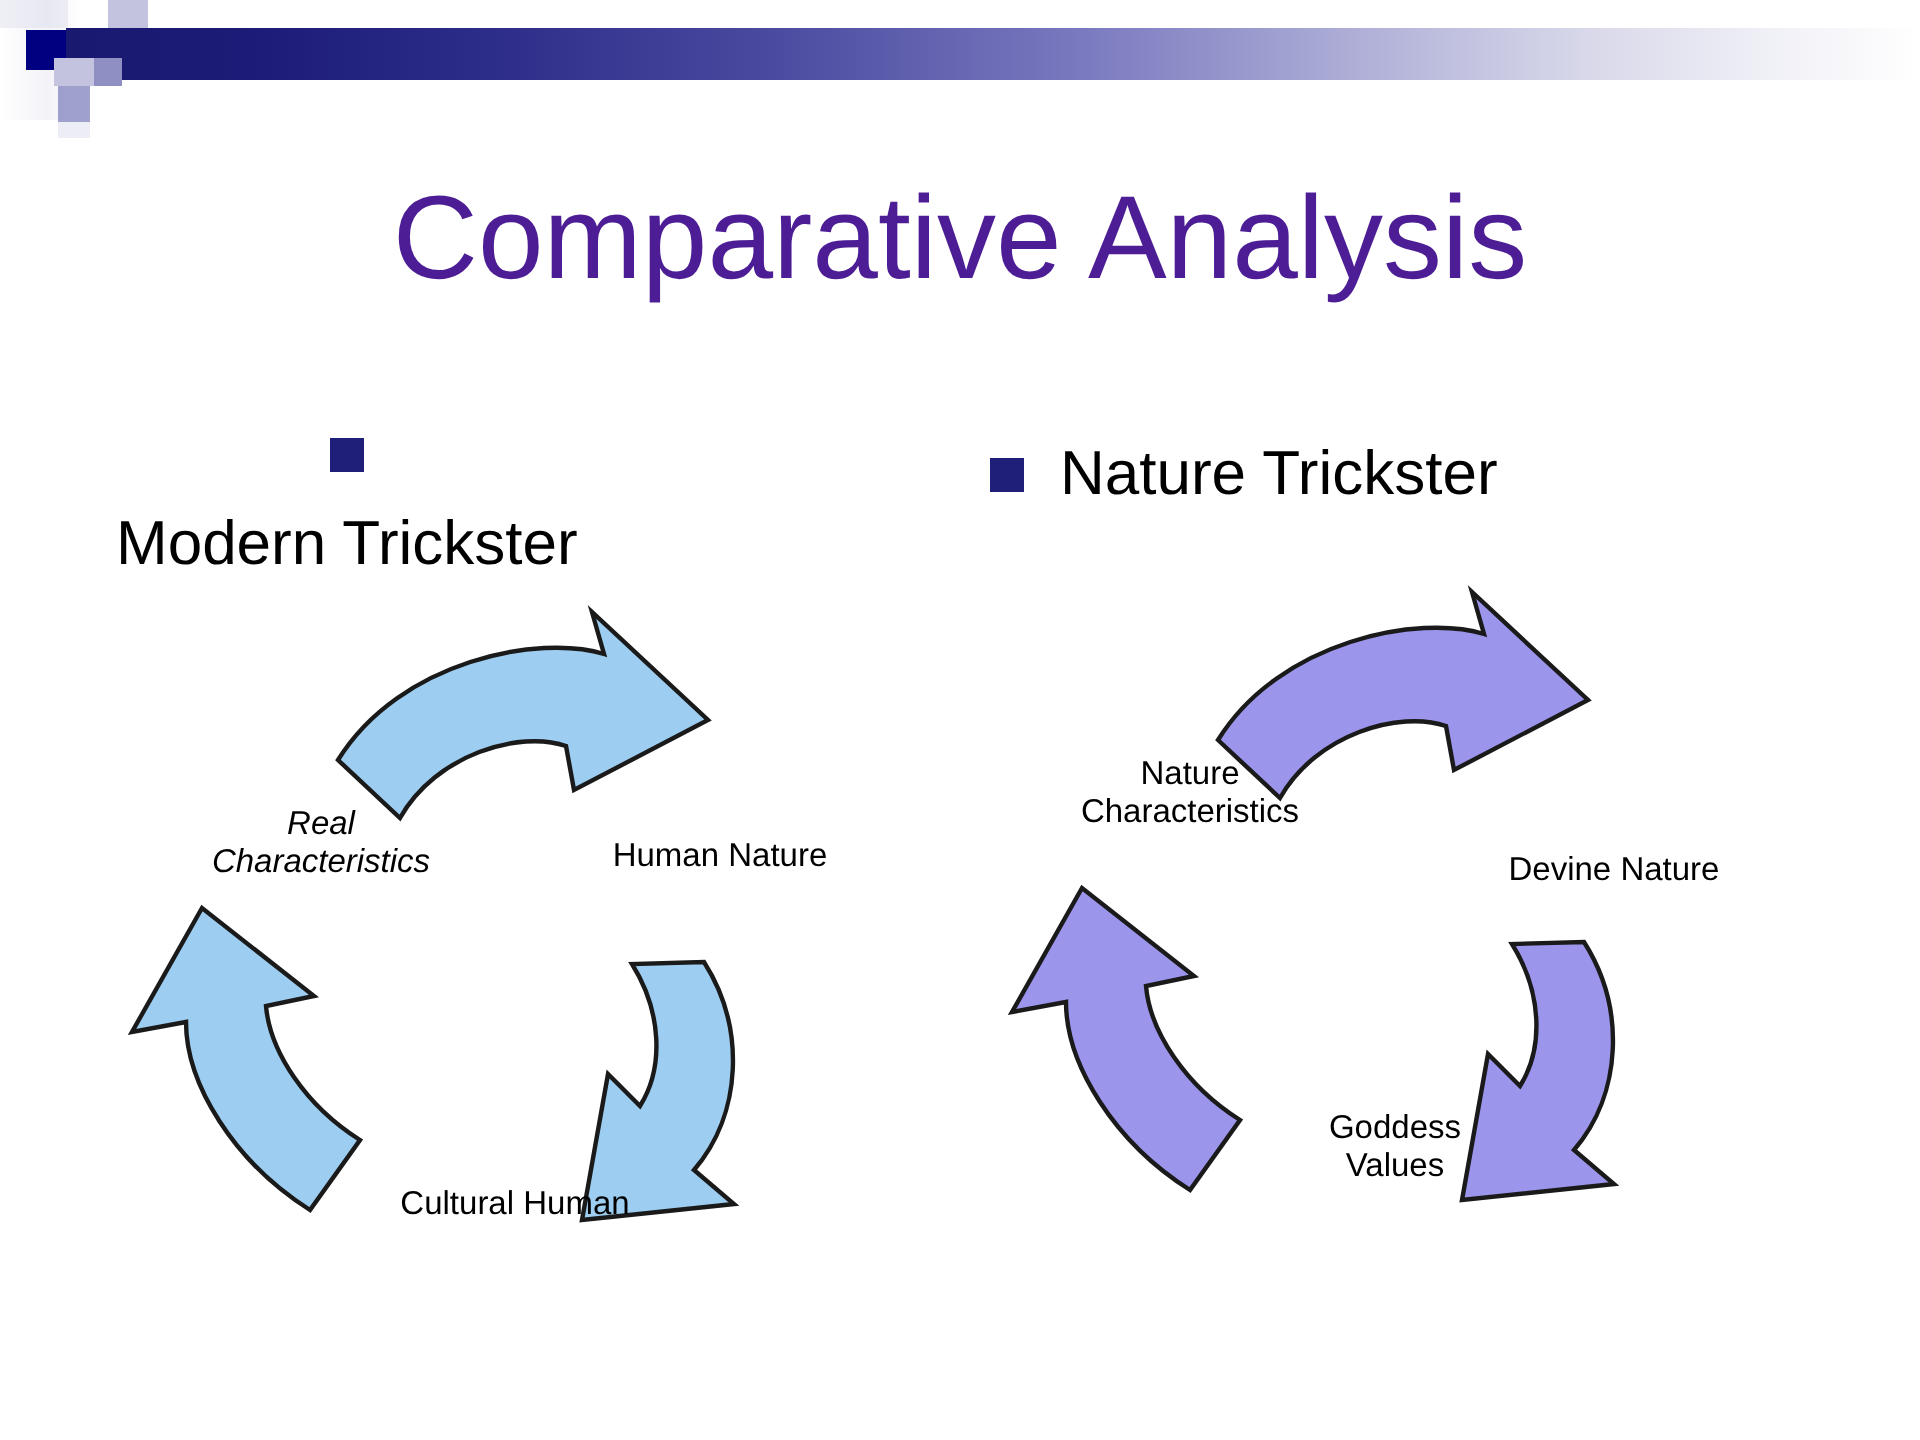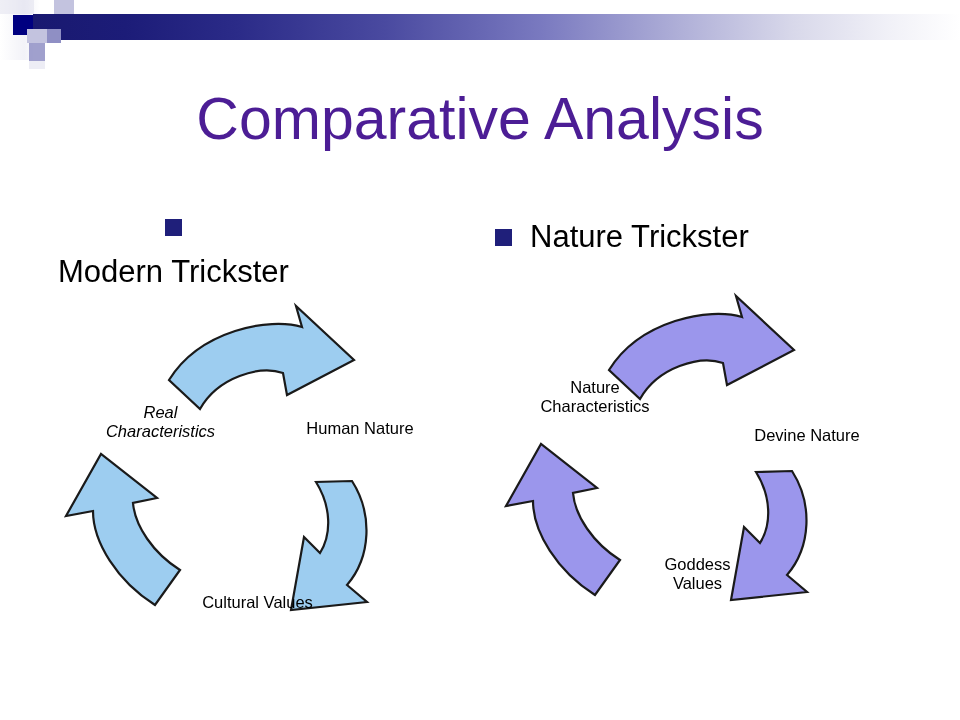"Cultural Values" div.cyc-label { text: Values -> Human }
